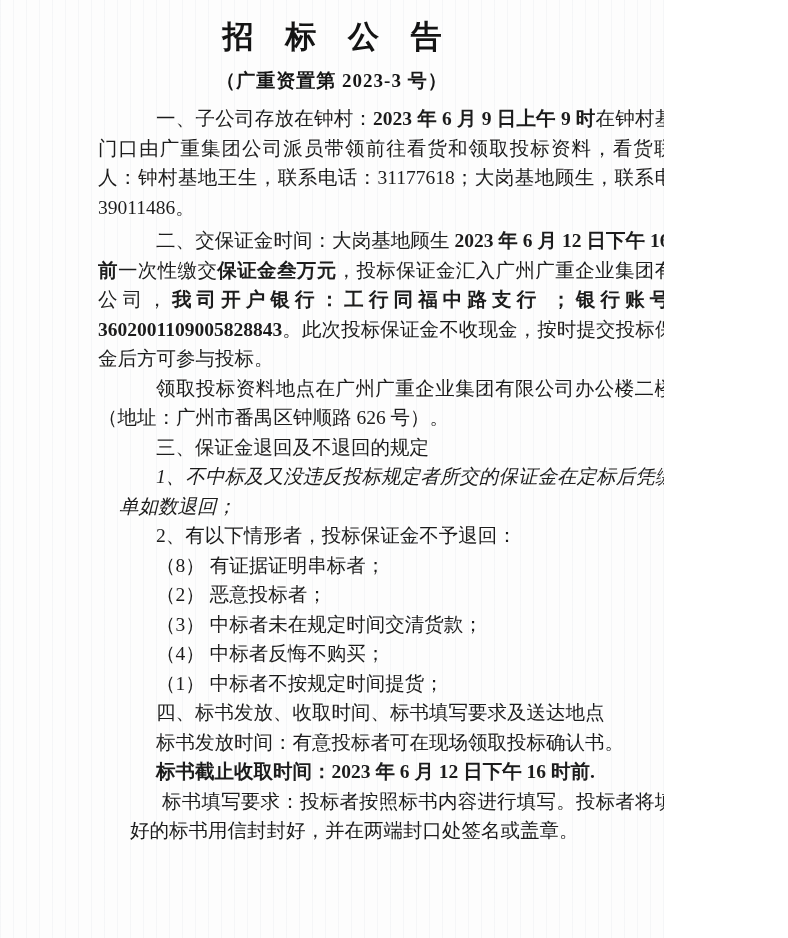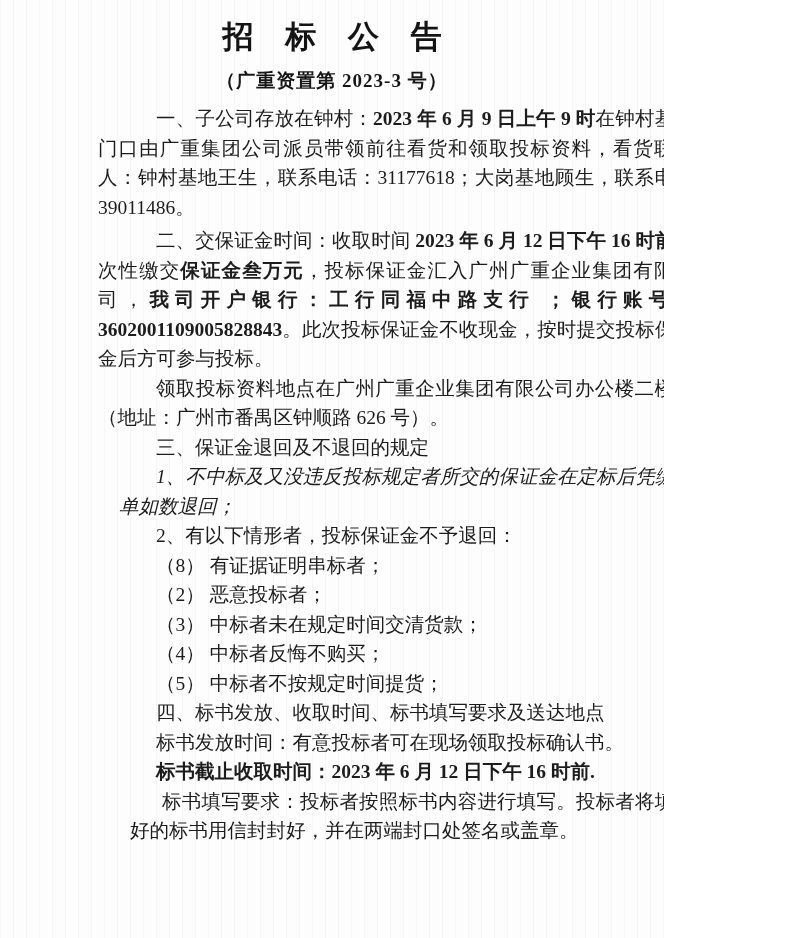"二、交保证金时间：收取时间" span { text: 收取时间 -> 大岗基地顾生 }
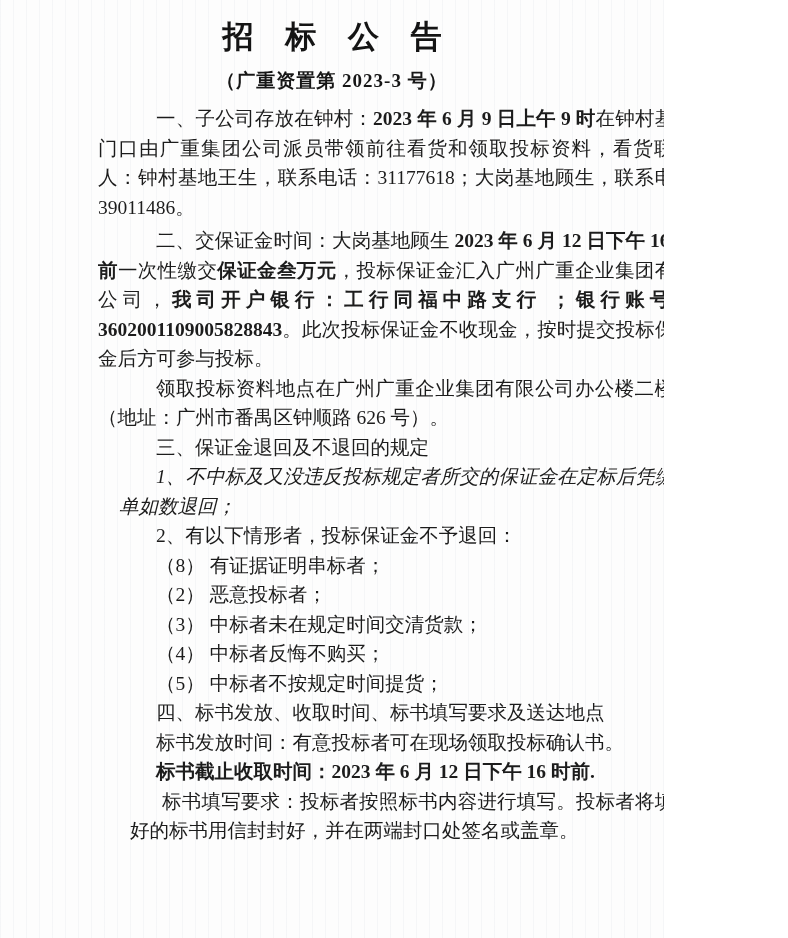"（5） 中标者不按规定时间提货；" span { text: 5 -> 1 }
